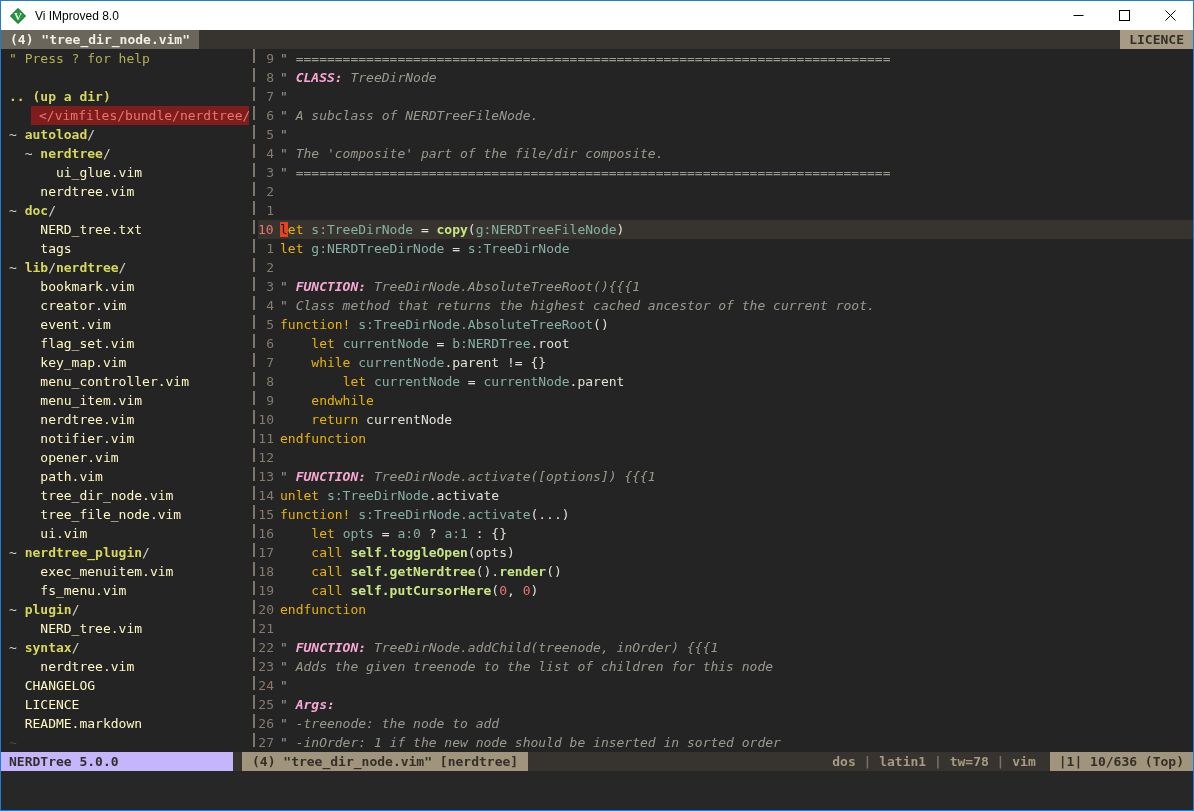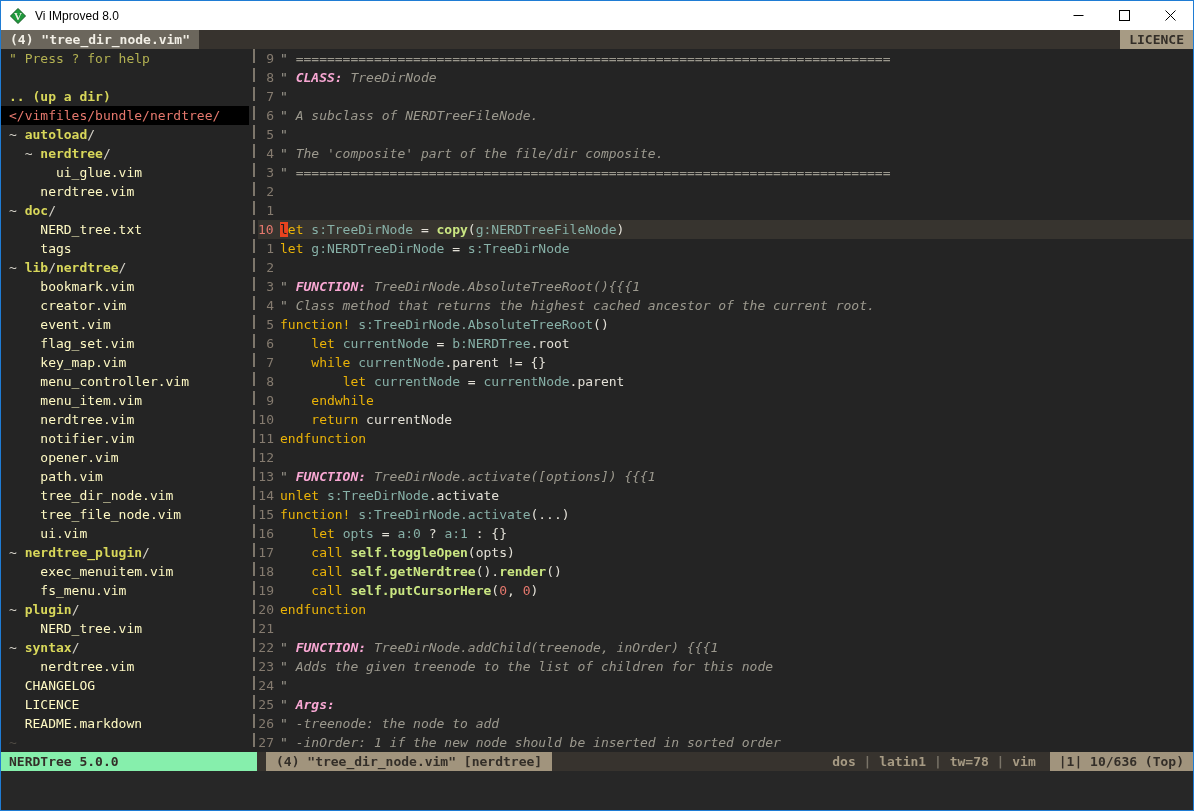"</vimfiles/bundle/nerdtree/" .trow.rootrow { background: #000000 -> #7f1d1d; margin-left: none -> 30px }
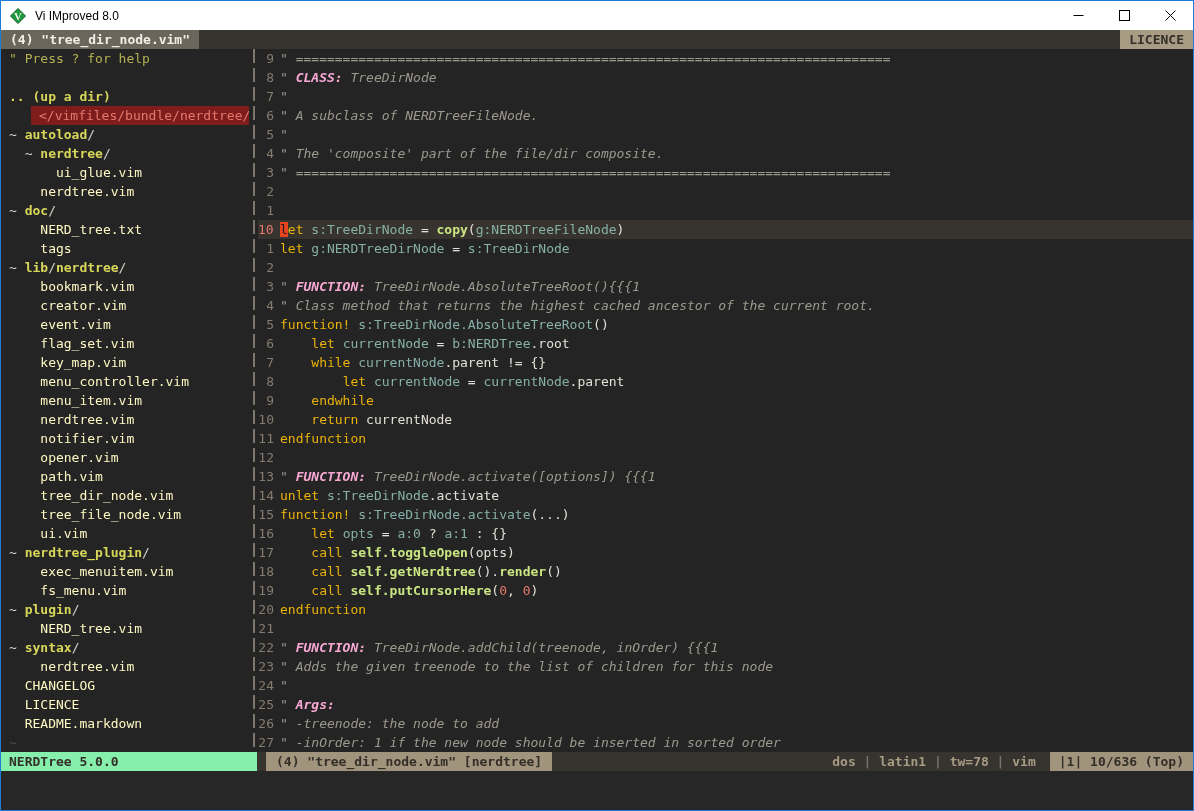"NERDTree 5.0.0" .seg-left { background: #86efac -> #c4b5fd; width: 256px -> 232px }
